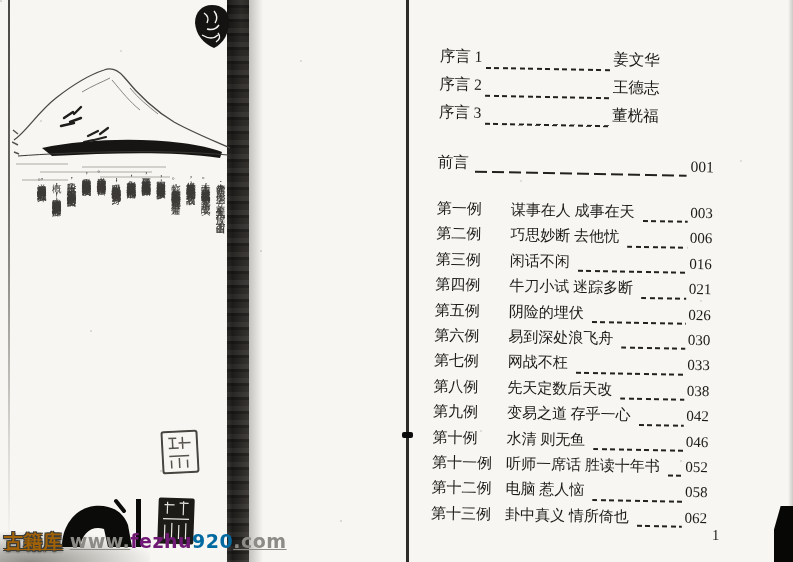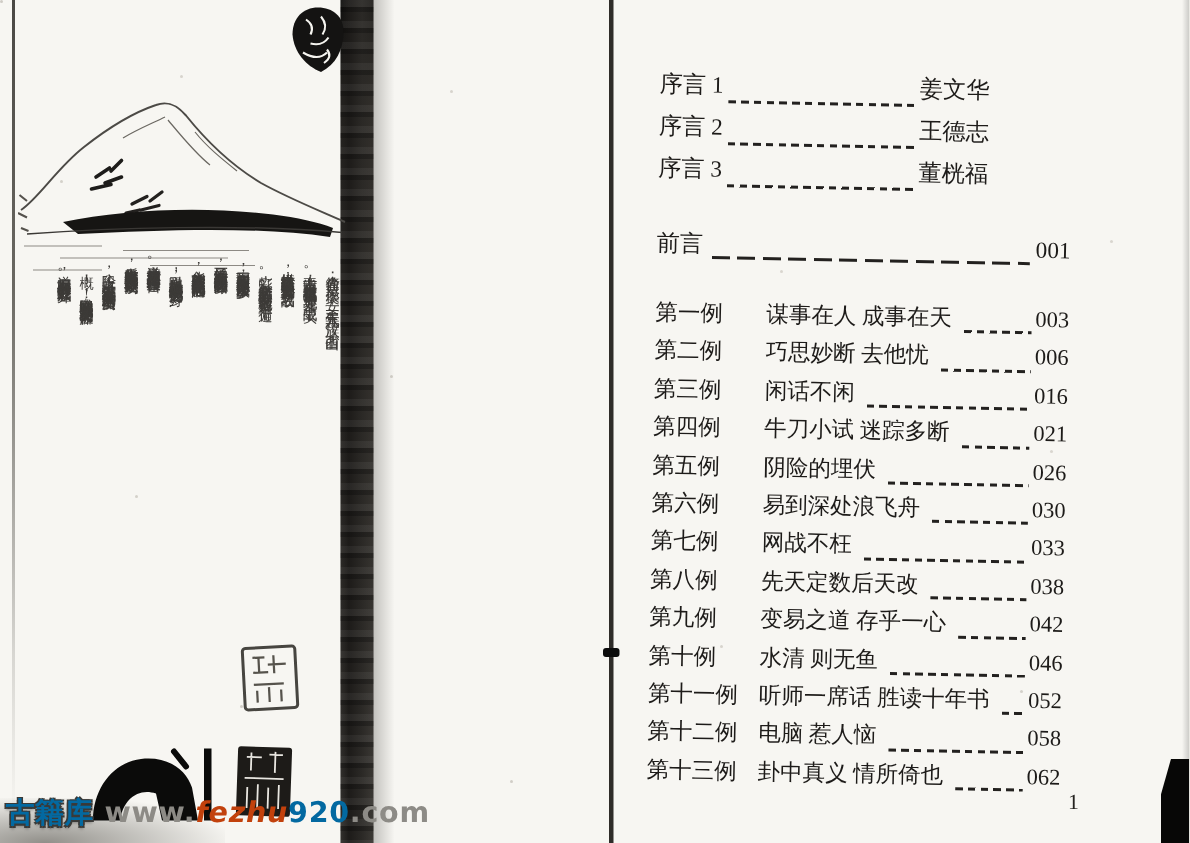"古籍库" .wm-lib { color: #0369a1 -> #a16207; text-decoration: none -> underline }
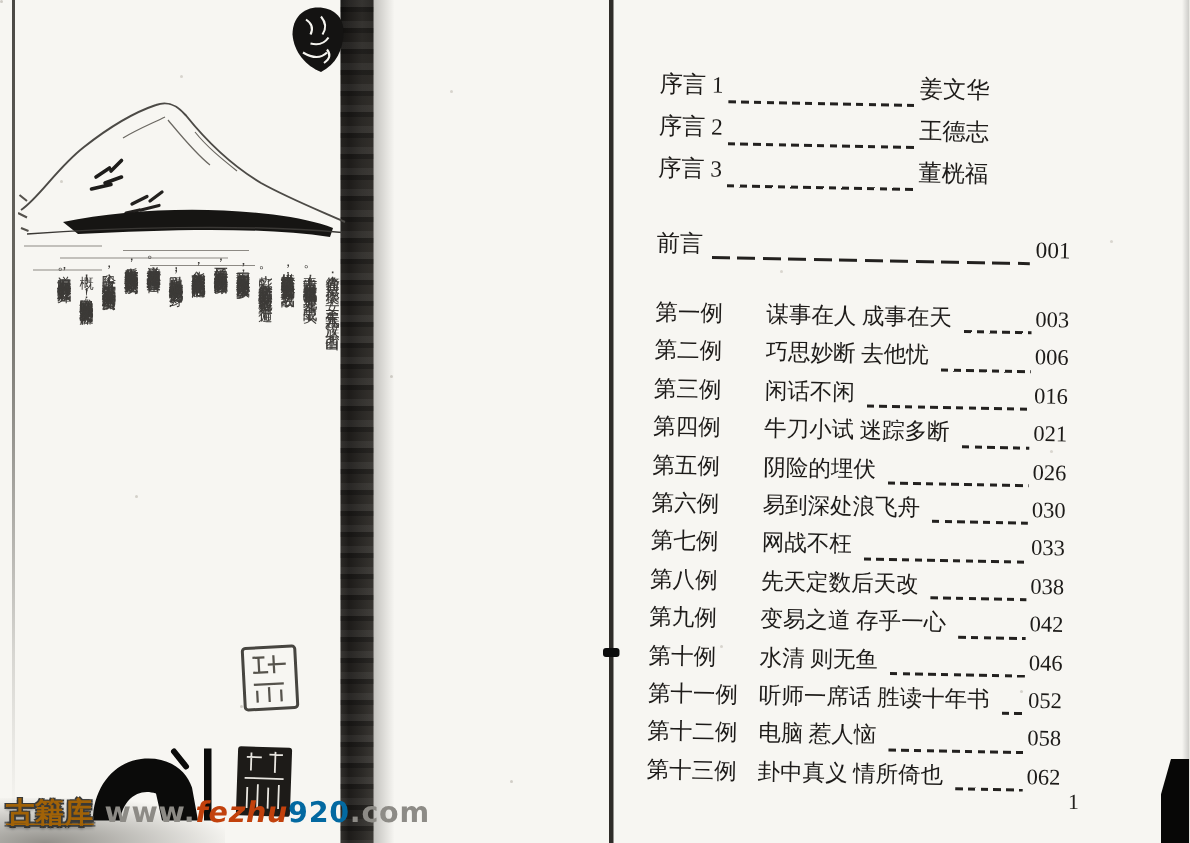"www." .wm-www,.wm-com { text-decoration: none -> underline }
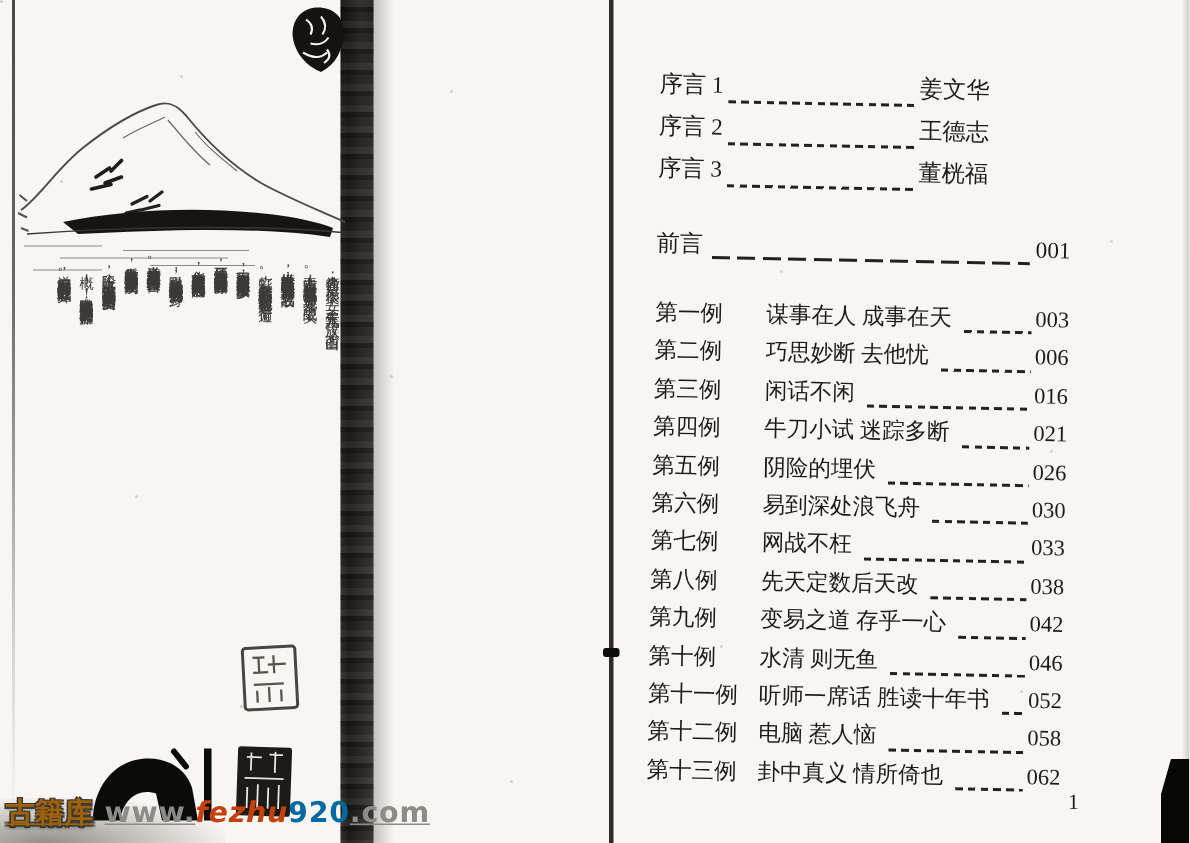"fezhu" .wm-green { color: #c2410c -> #701a75; font-style: italic -> none }
